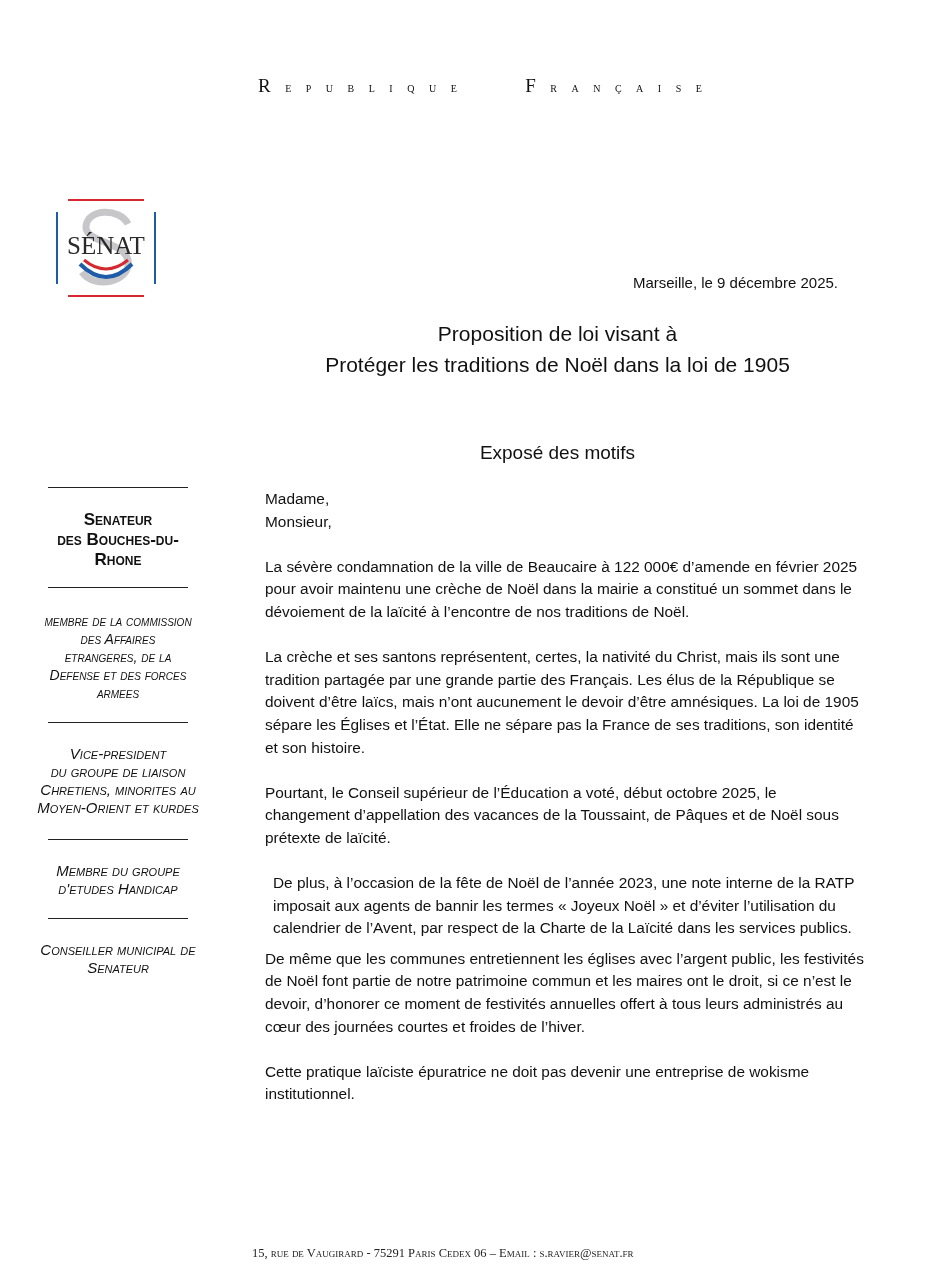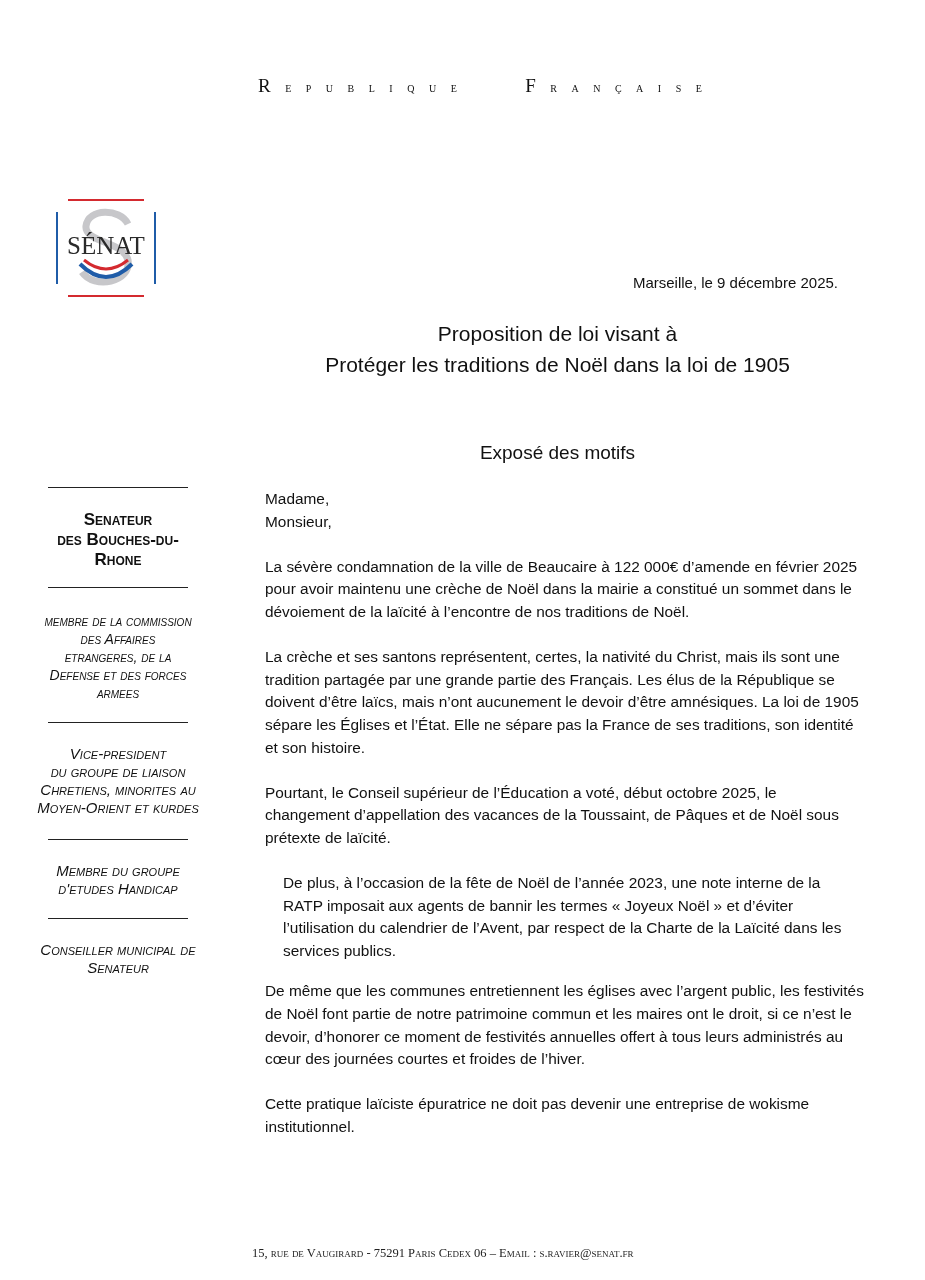"De plus, à l’occasion de" .body-text .tight { margin: 18px -> 8px }
